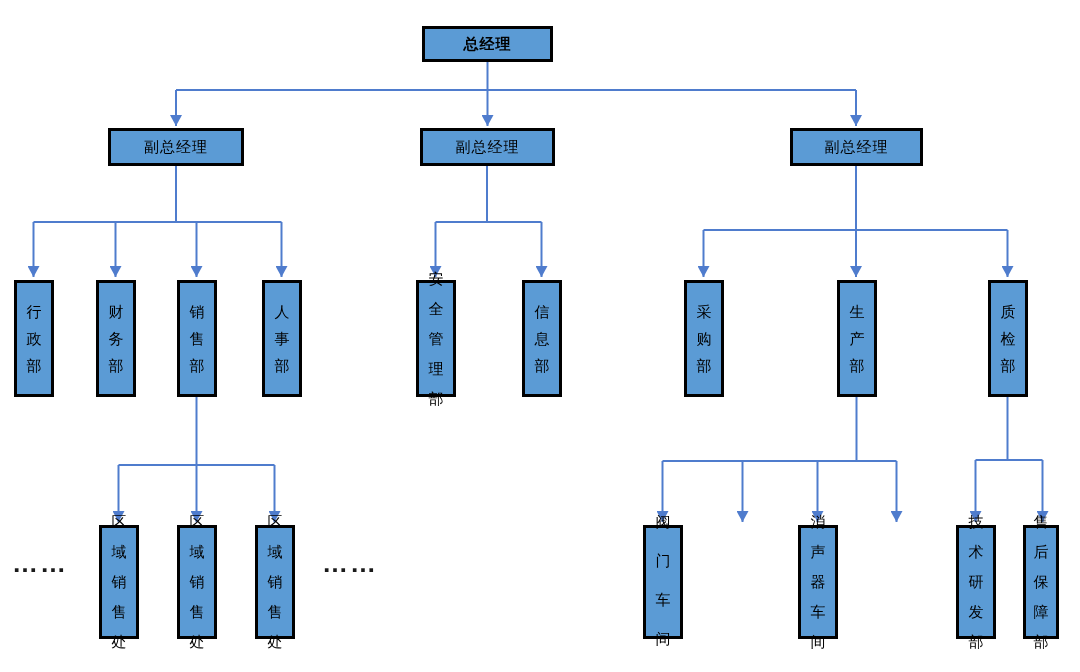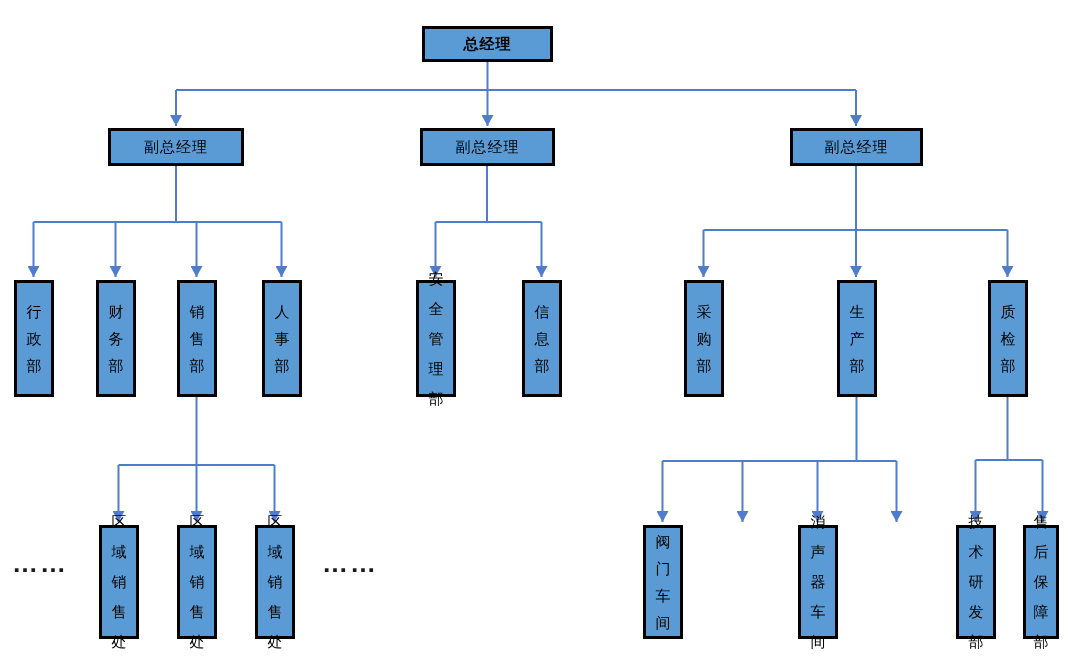"阀门车间" .v4 span { font-family: none -> Liberation Mono, monospace; line-height: 27px -> 39px }
